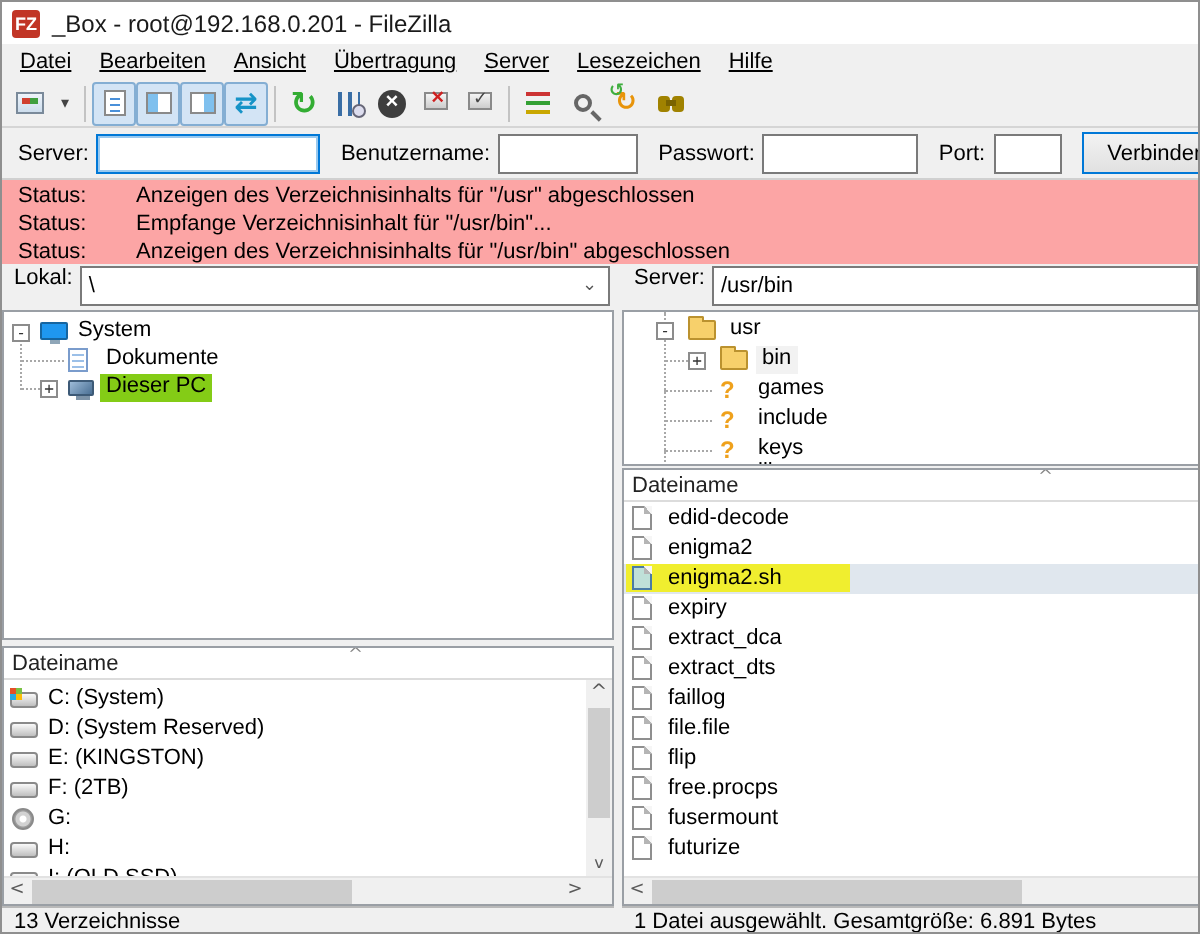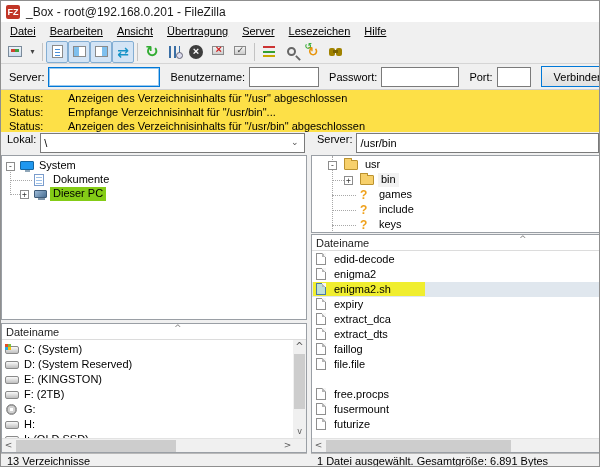"Status: Anzeigen des Verzeichnisinhalts" .log { background: #fde047 -> #fca5a5 }
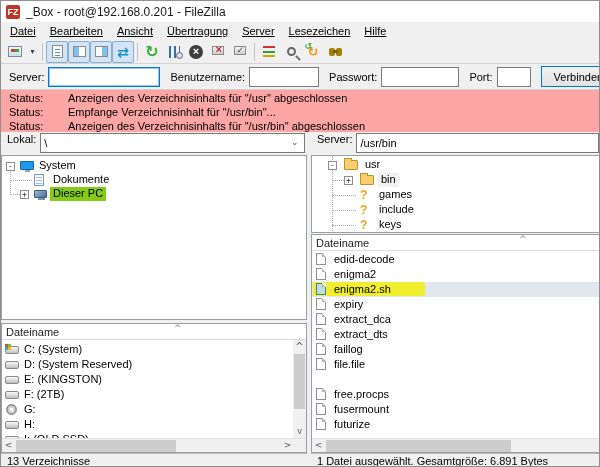"flip" div.lrow { html: none -> <div> <span></span> <span>flip</span> </div> }
